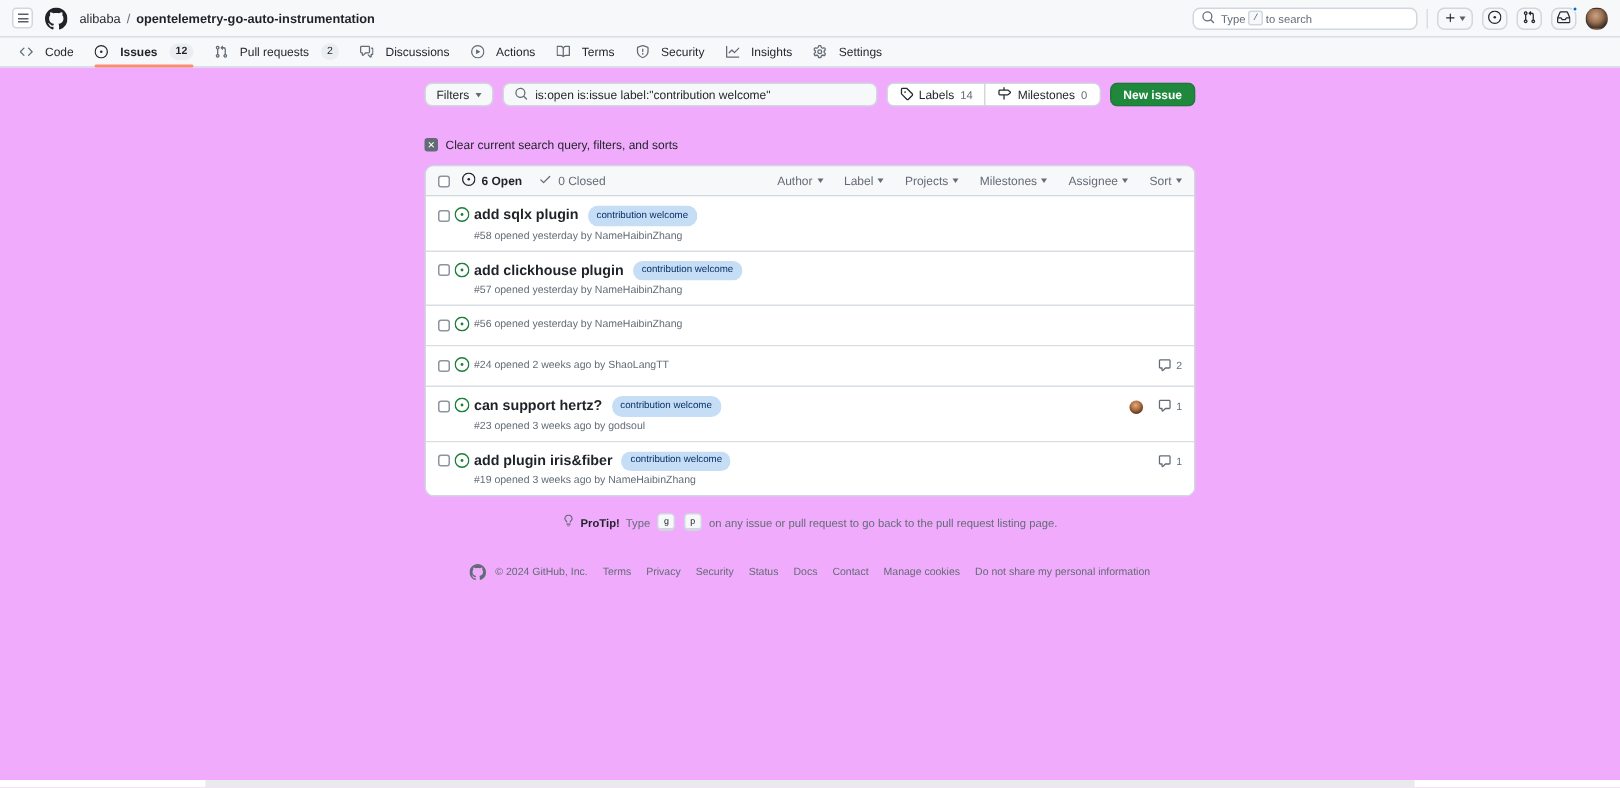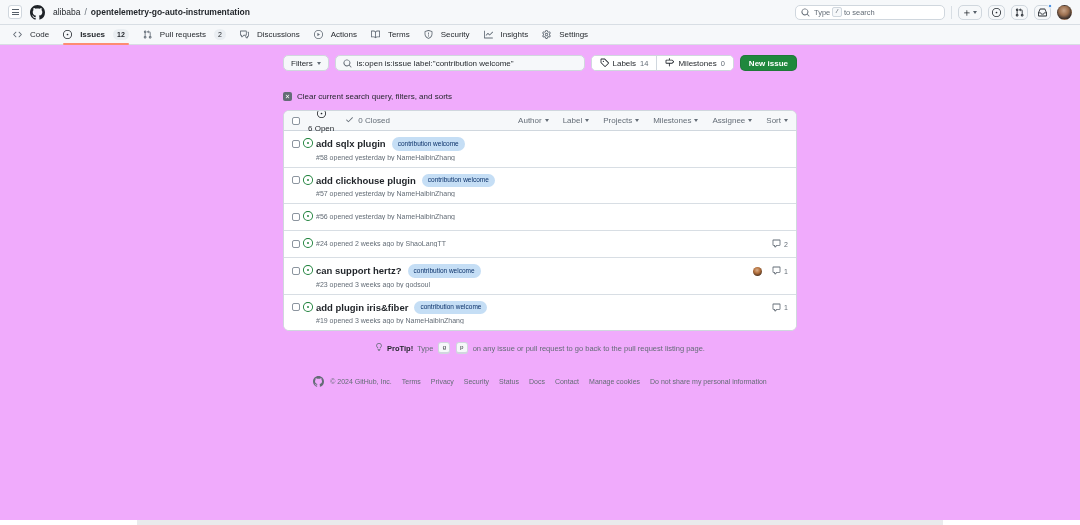"6 Open" .state-item.active { flex-direction: column -> none; font-weight: 400 -> 700 }
